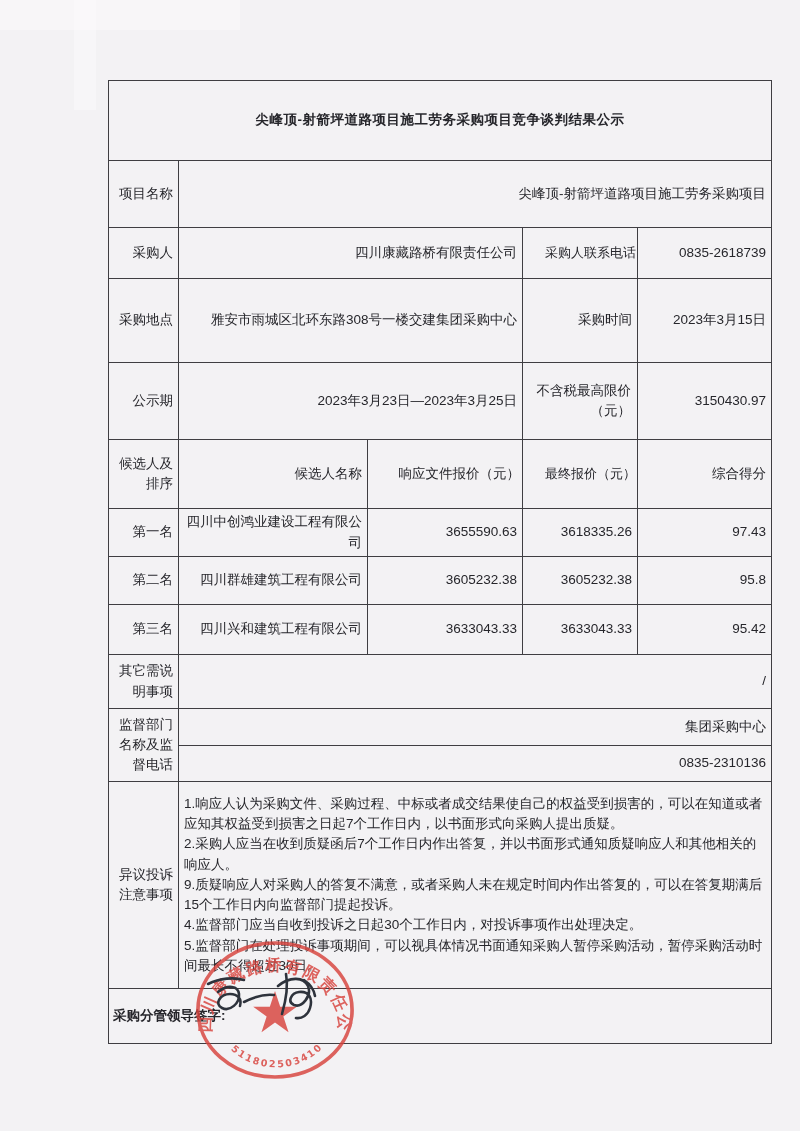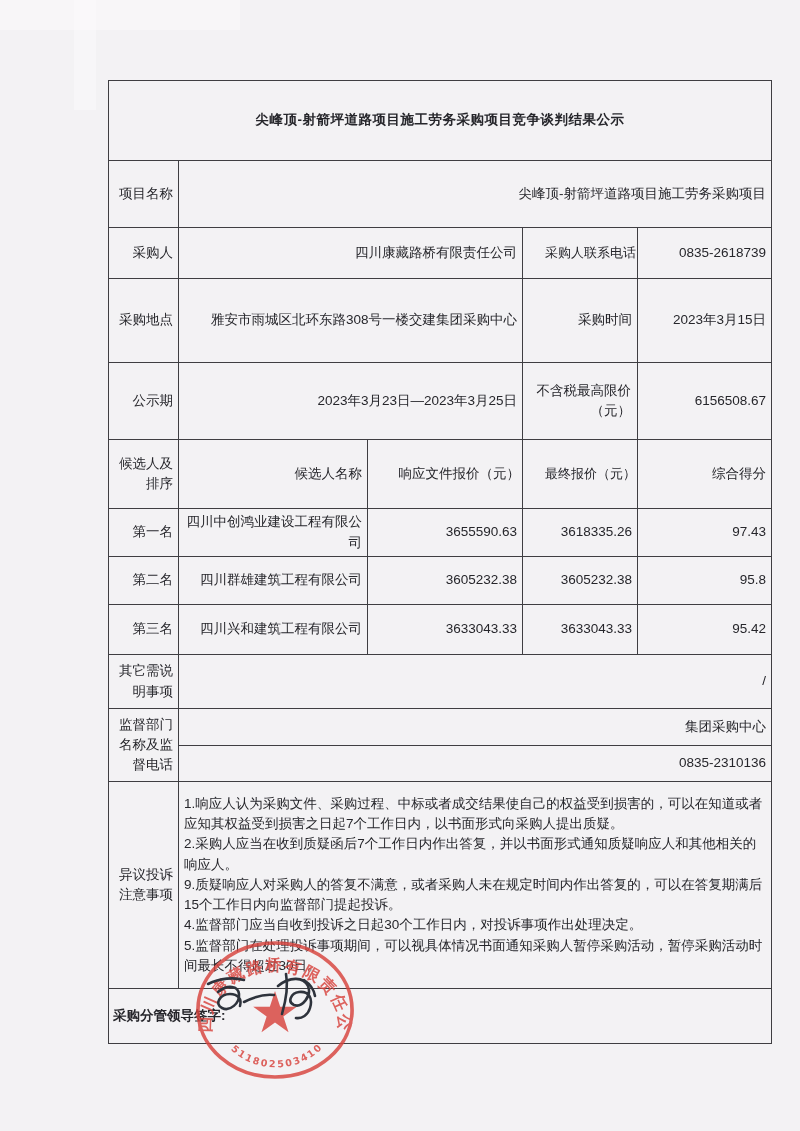"6156508.67" td.ctr { text: 6156508.67 -> 3150430.97 }
